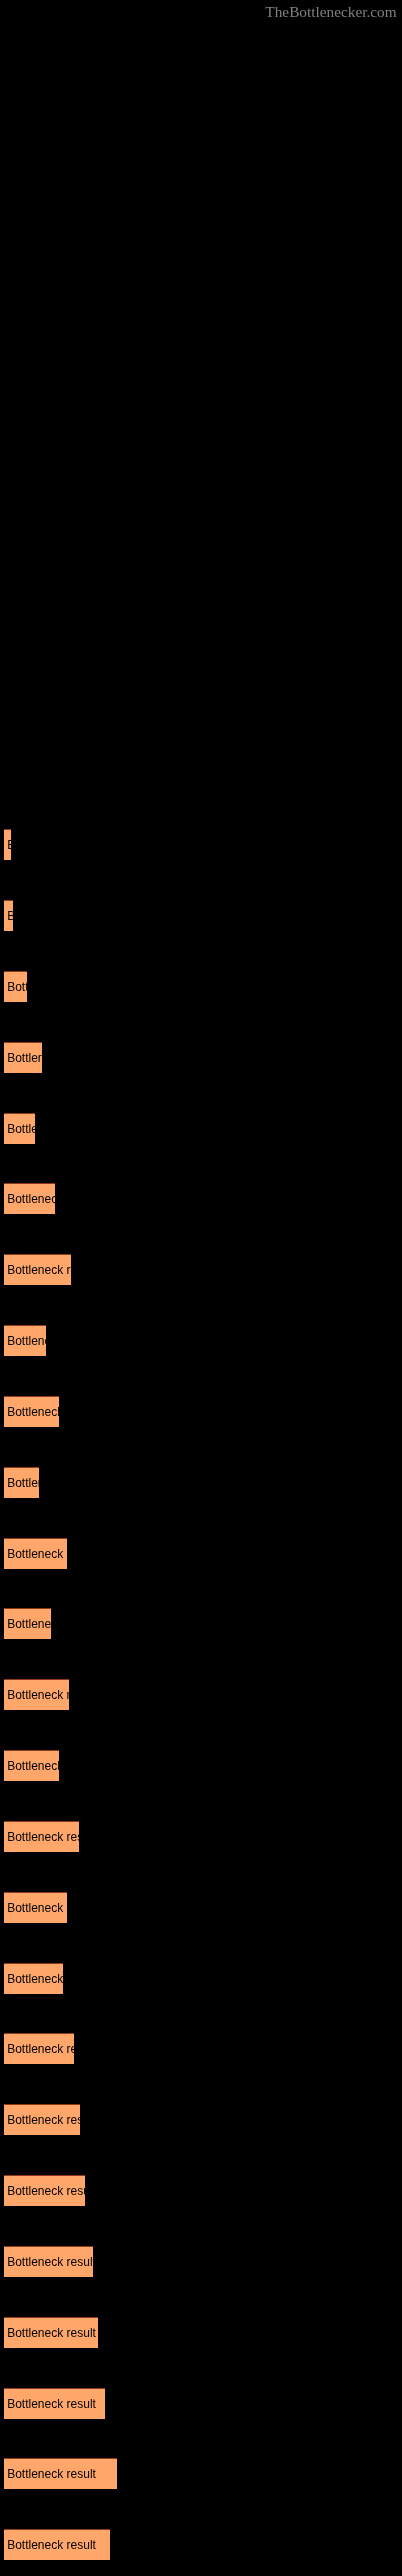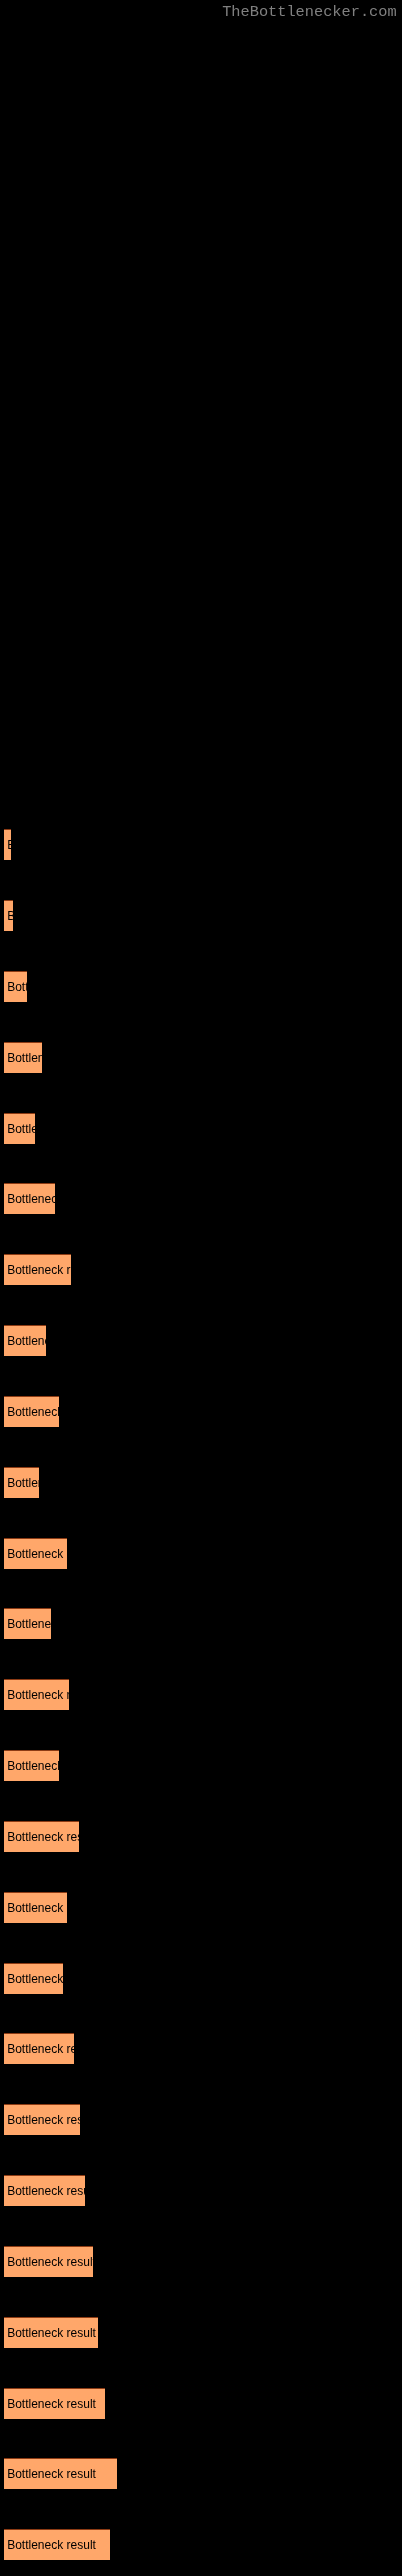"TheBottlenecker.com" #page-title { font-family: Liberation Mono, monospace -> Liberation Serif, serif }
